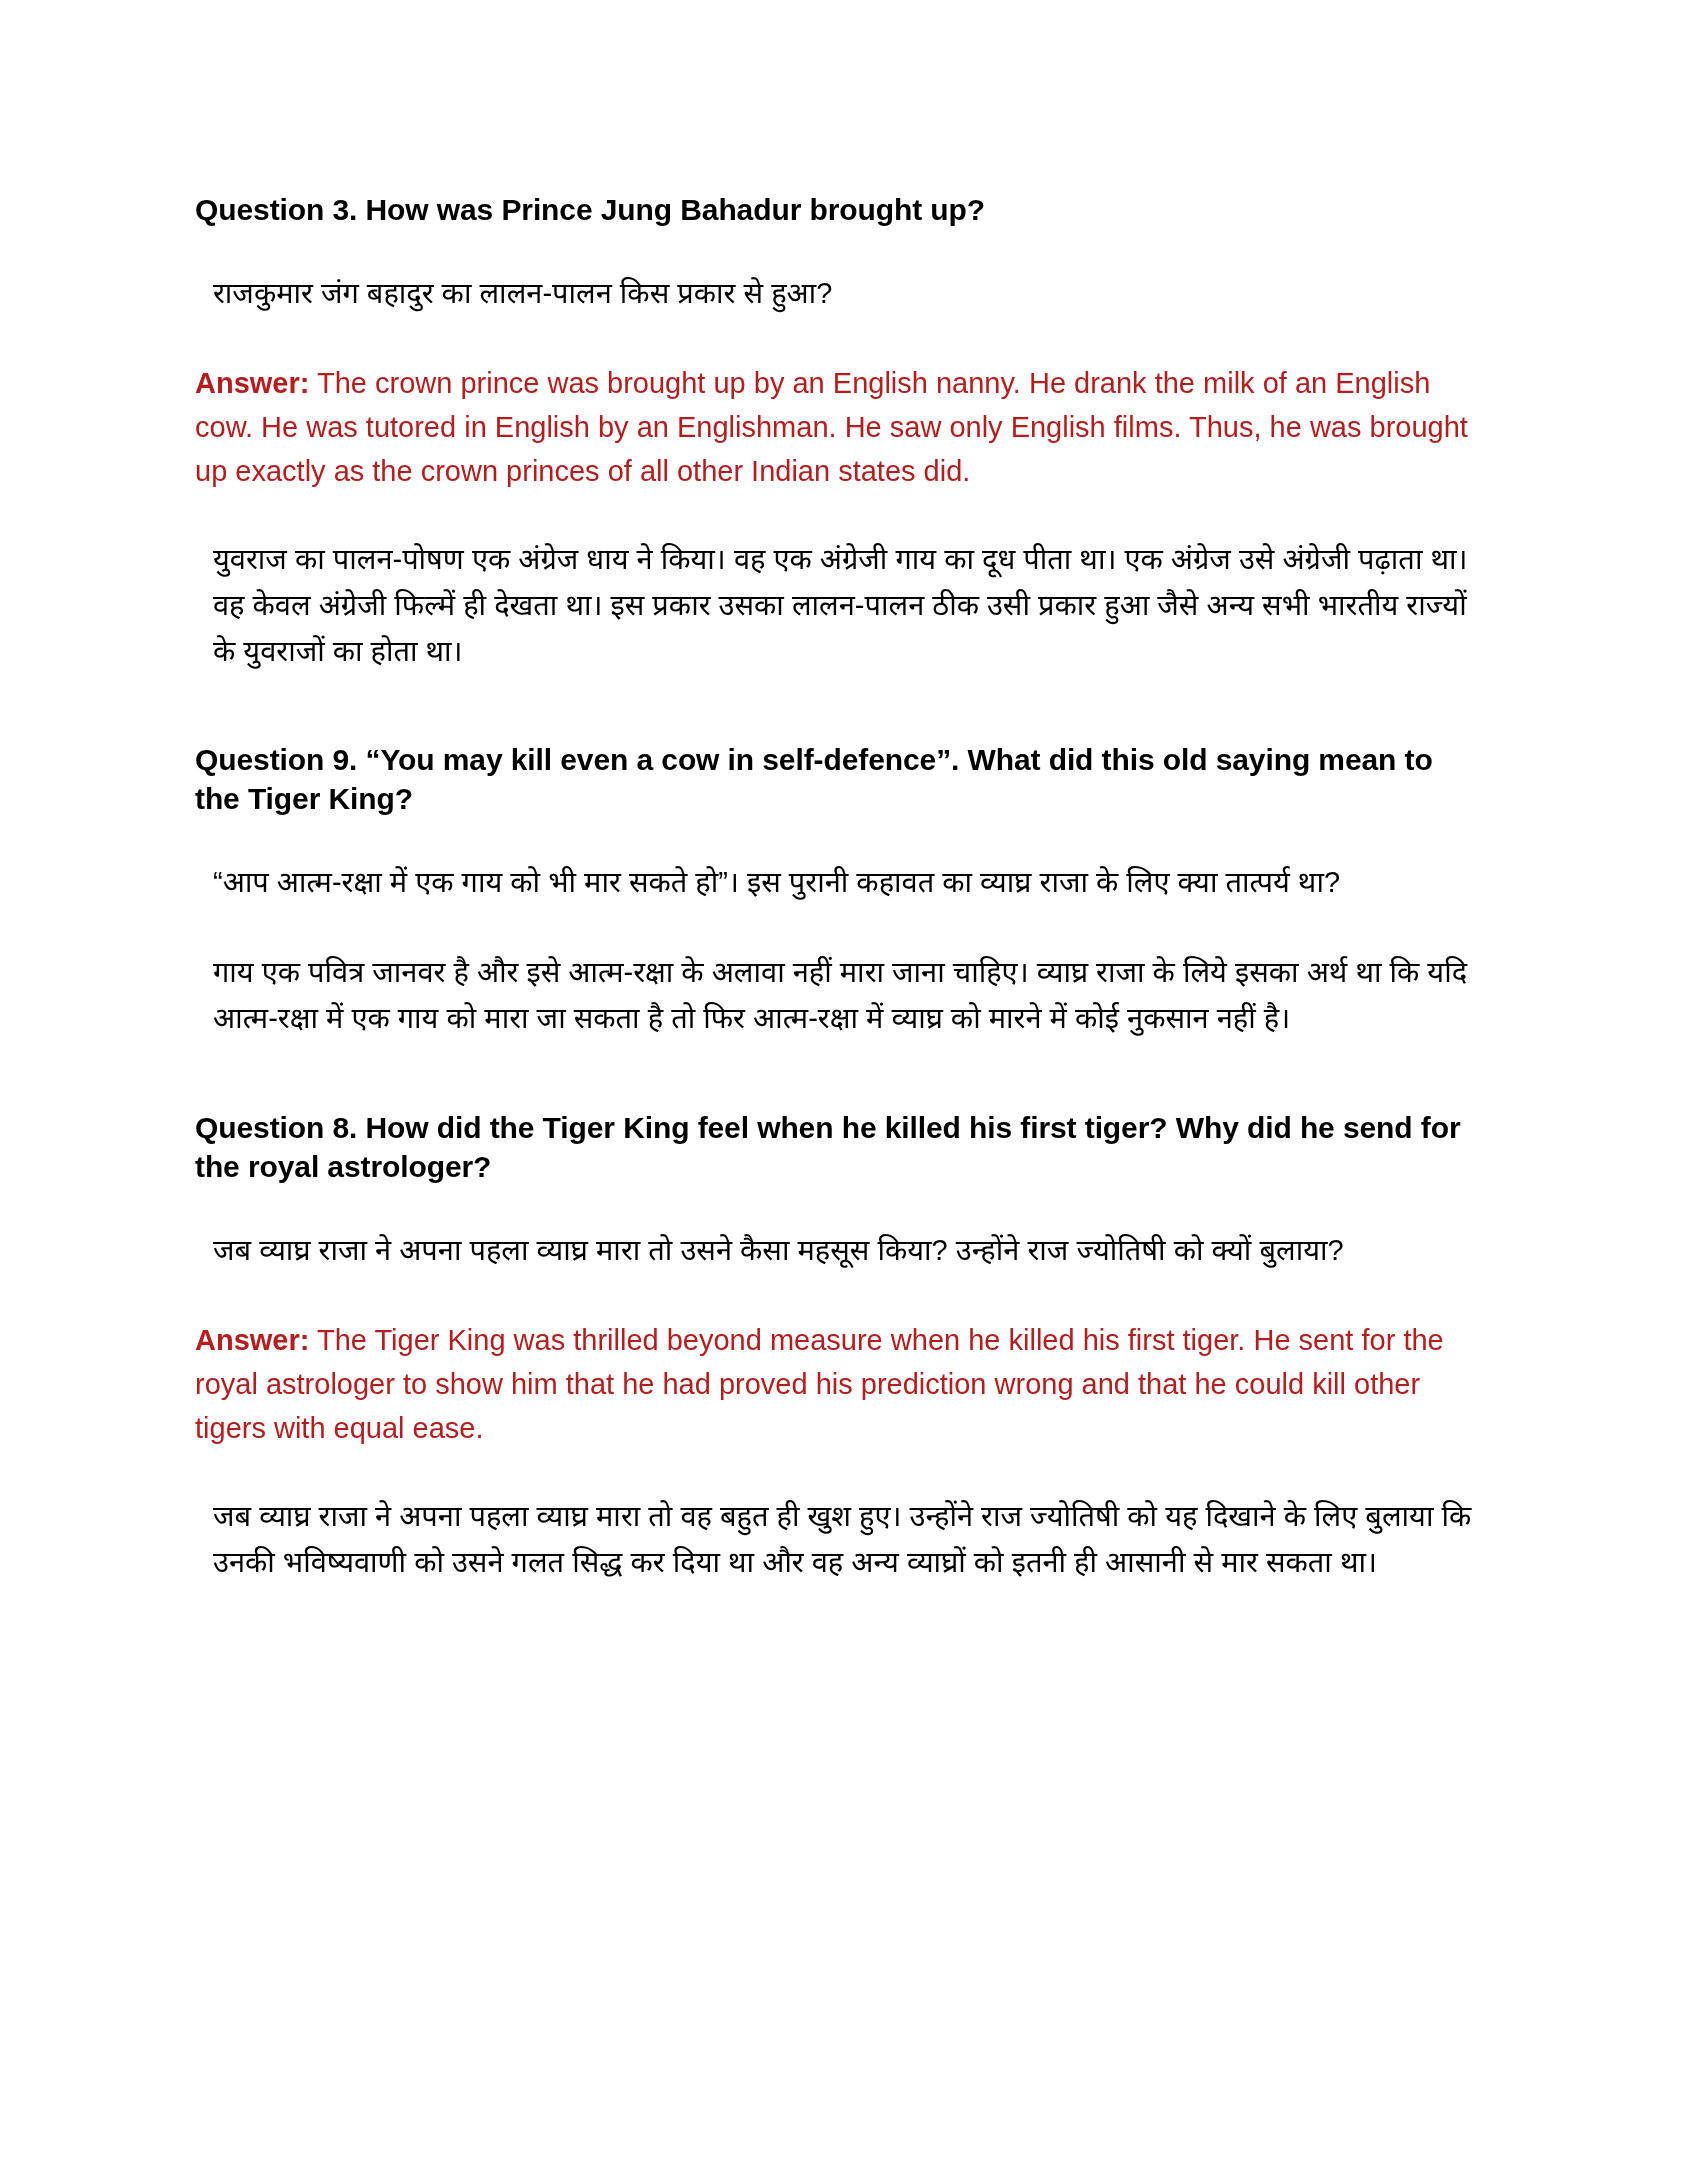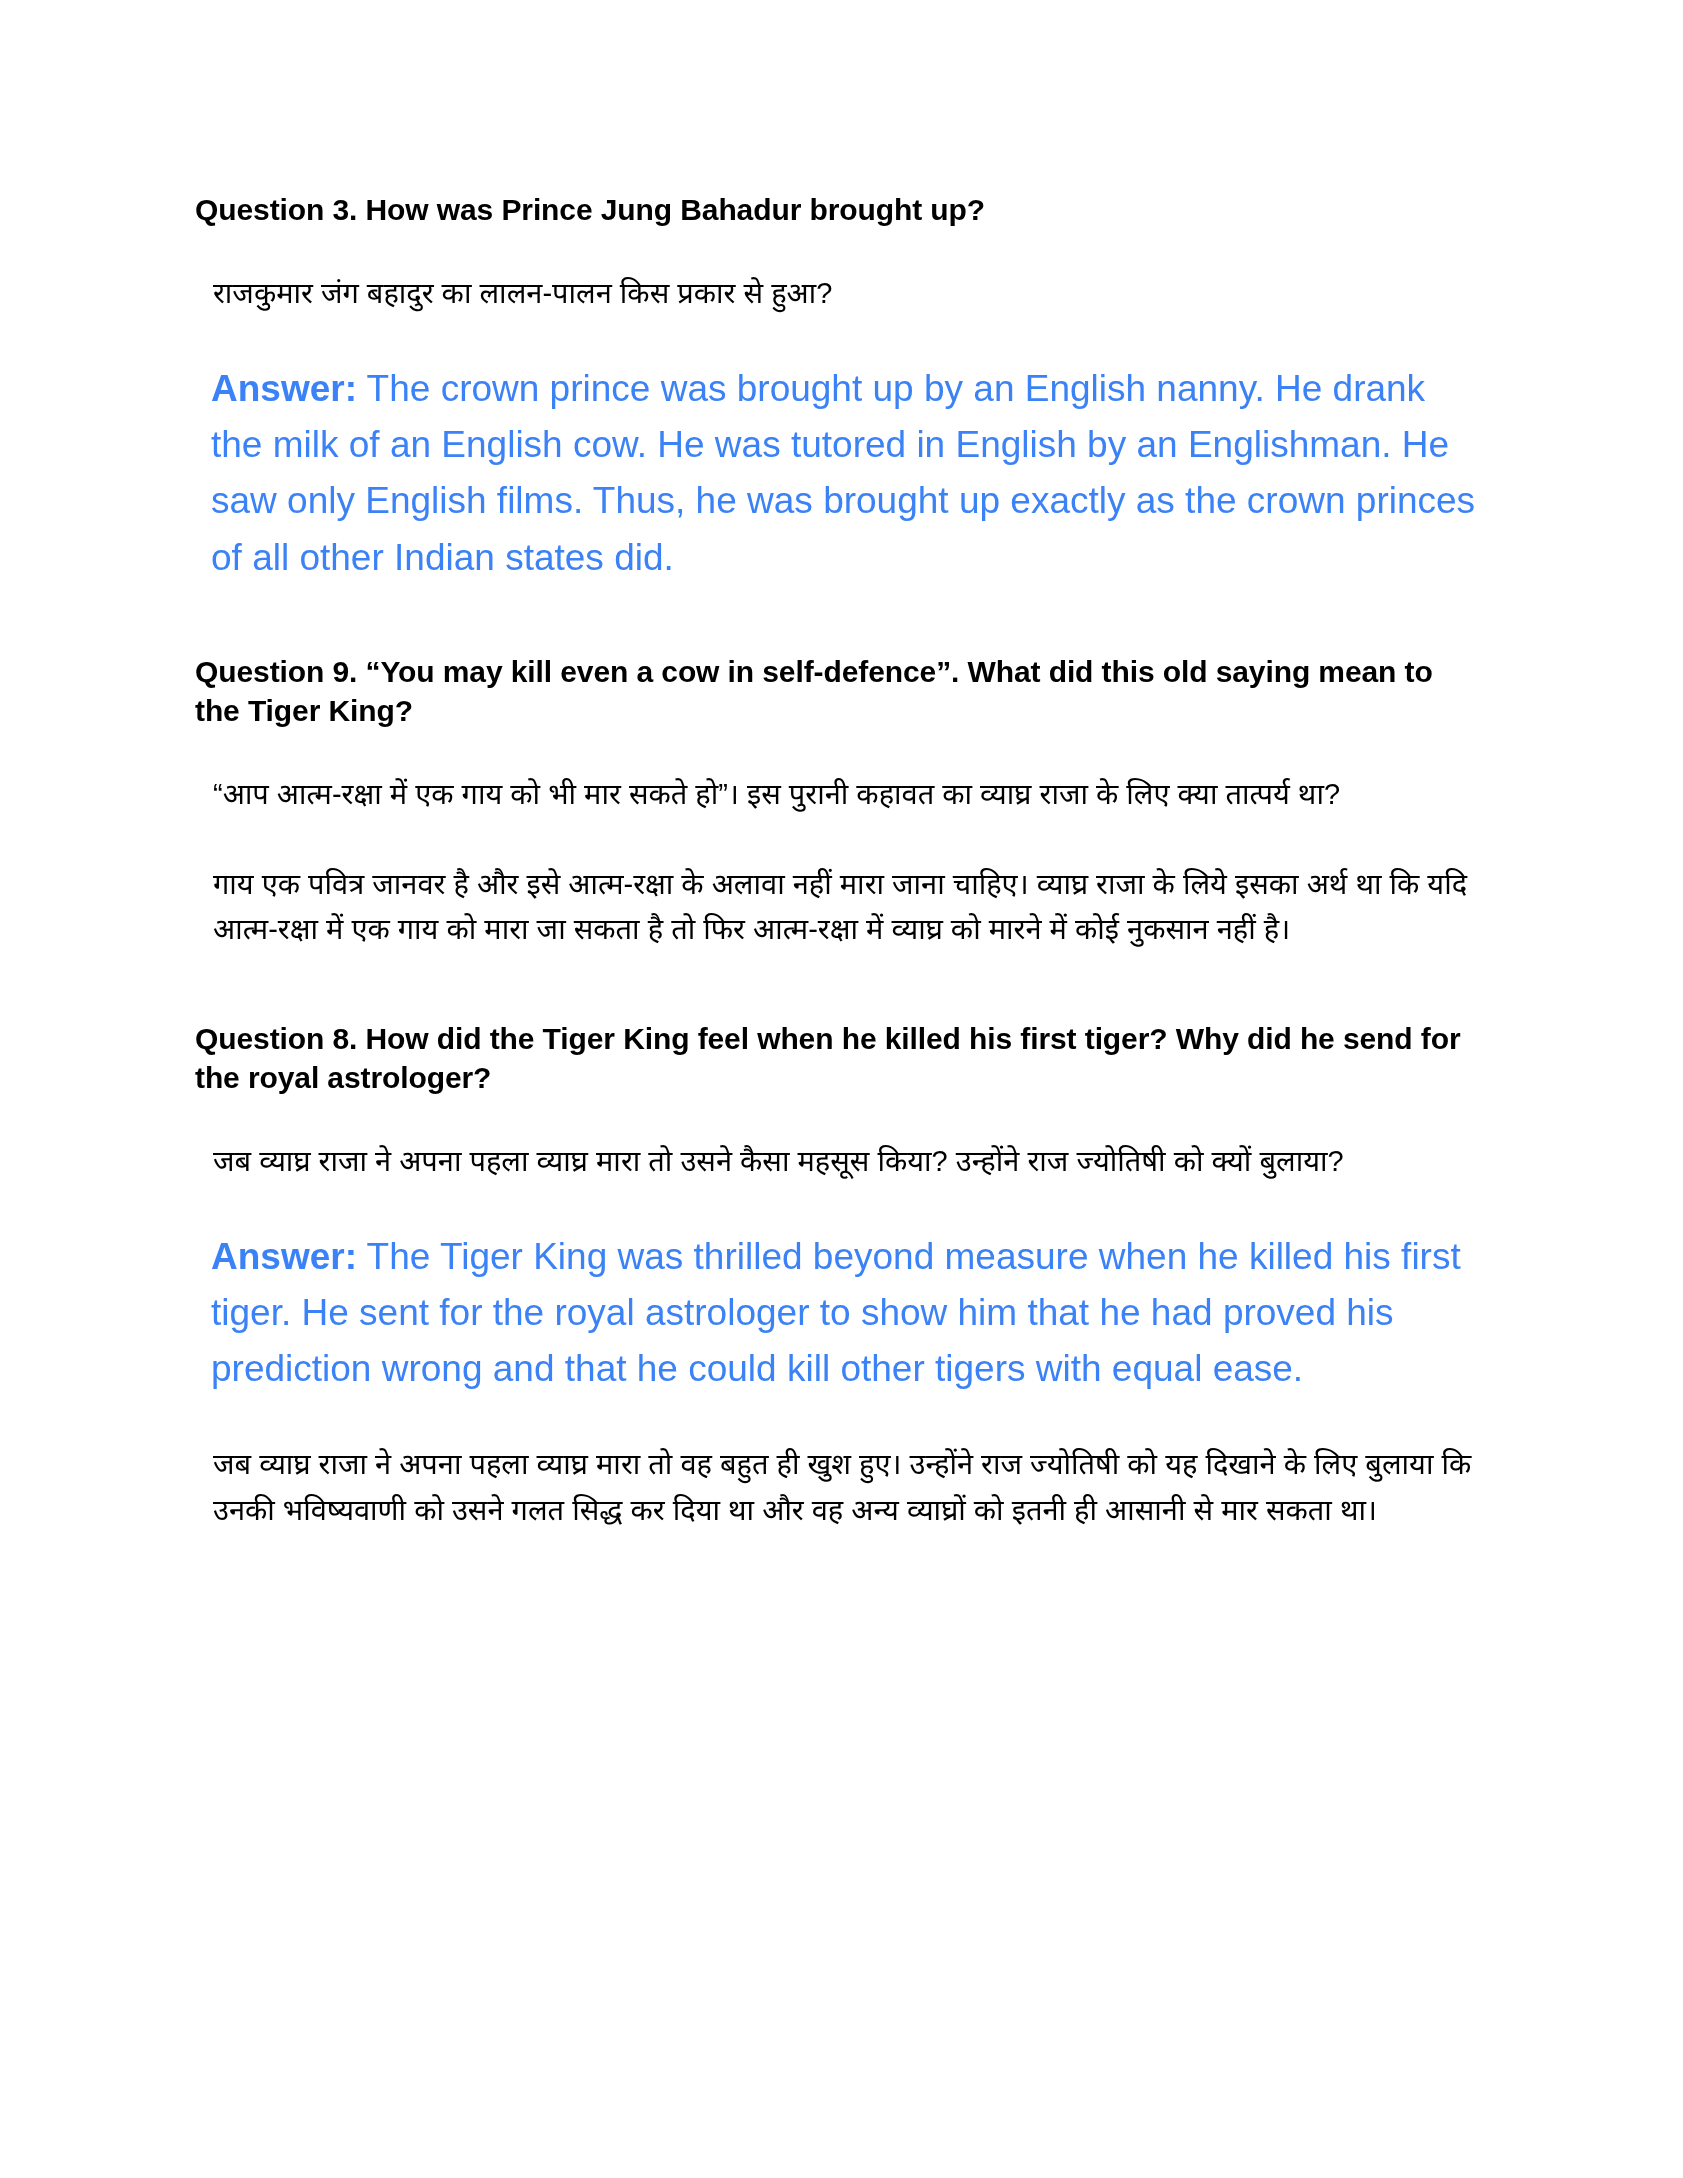"Answer: The crown prince was" .answer { color: #3b82f6 -> #b91c1c; font-size: 37px -> 29px; margin: 0 0 44px 16px -> 0 0 44px 0 }
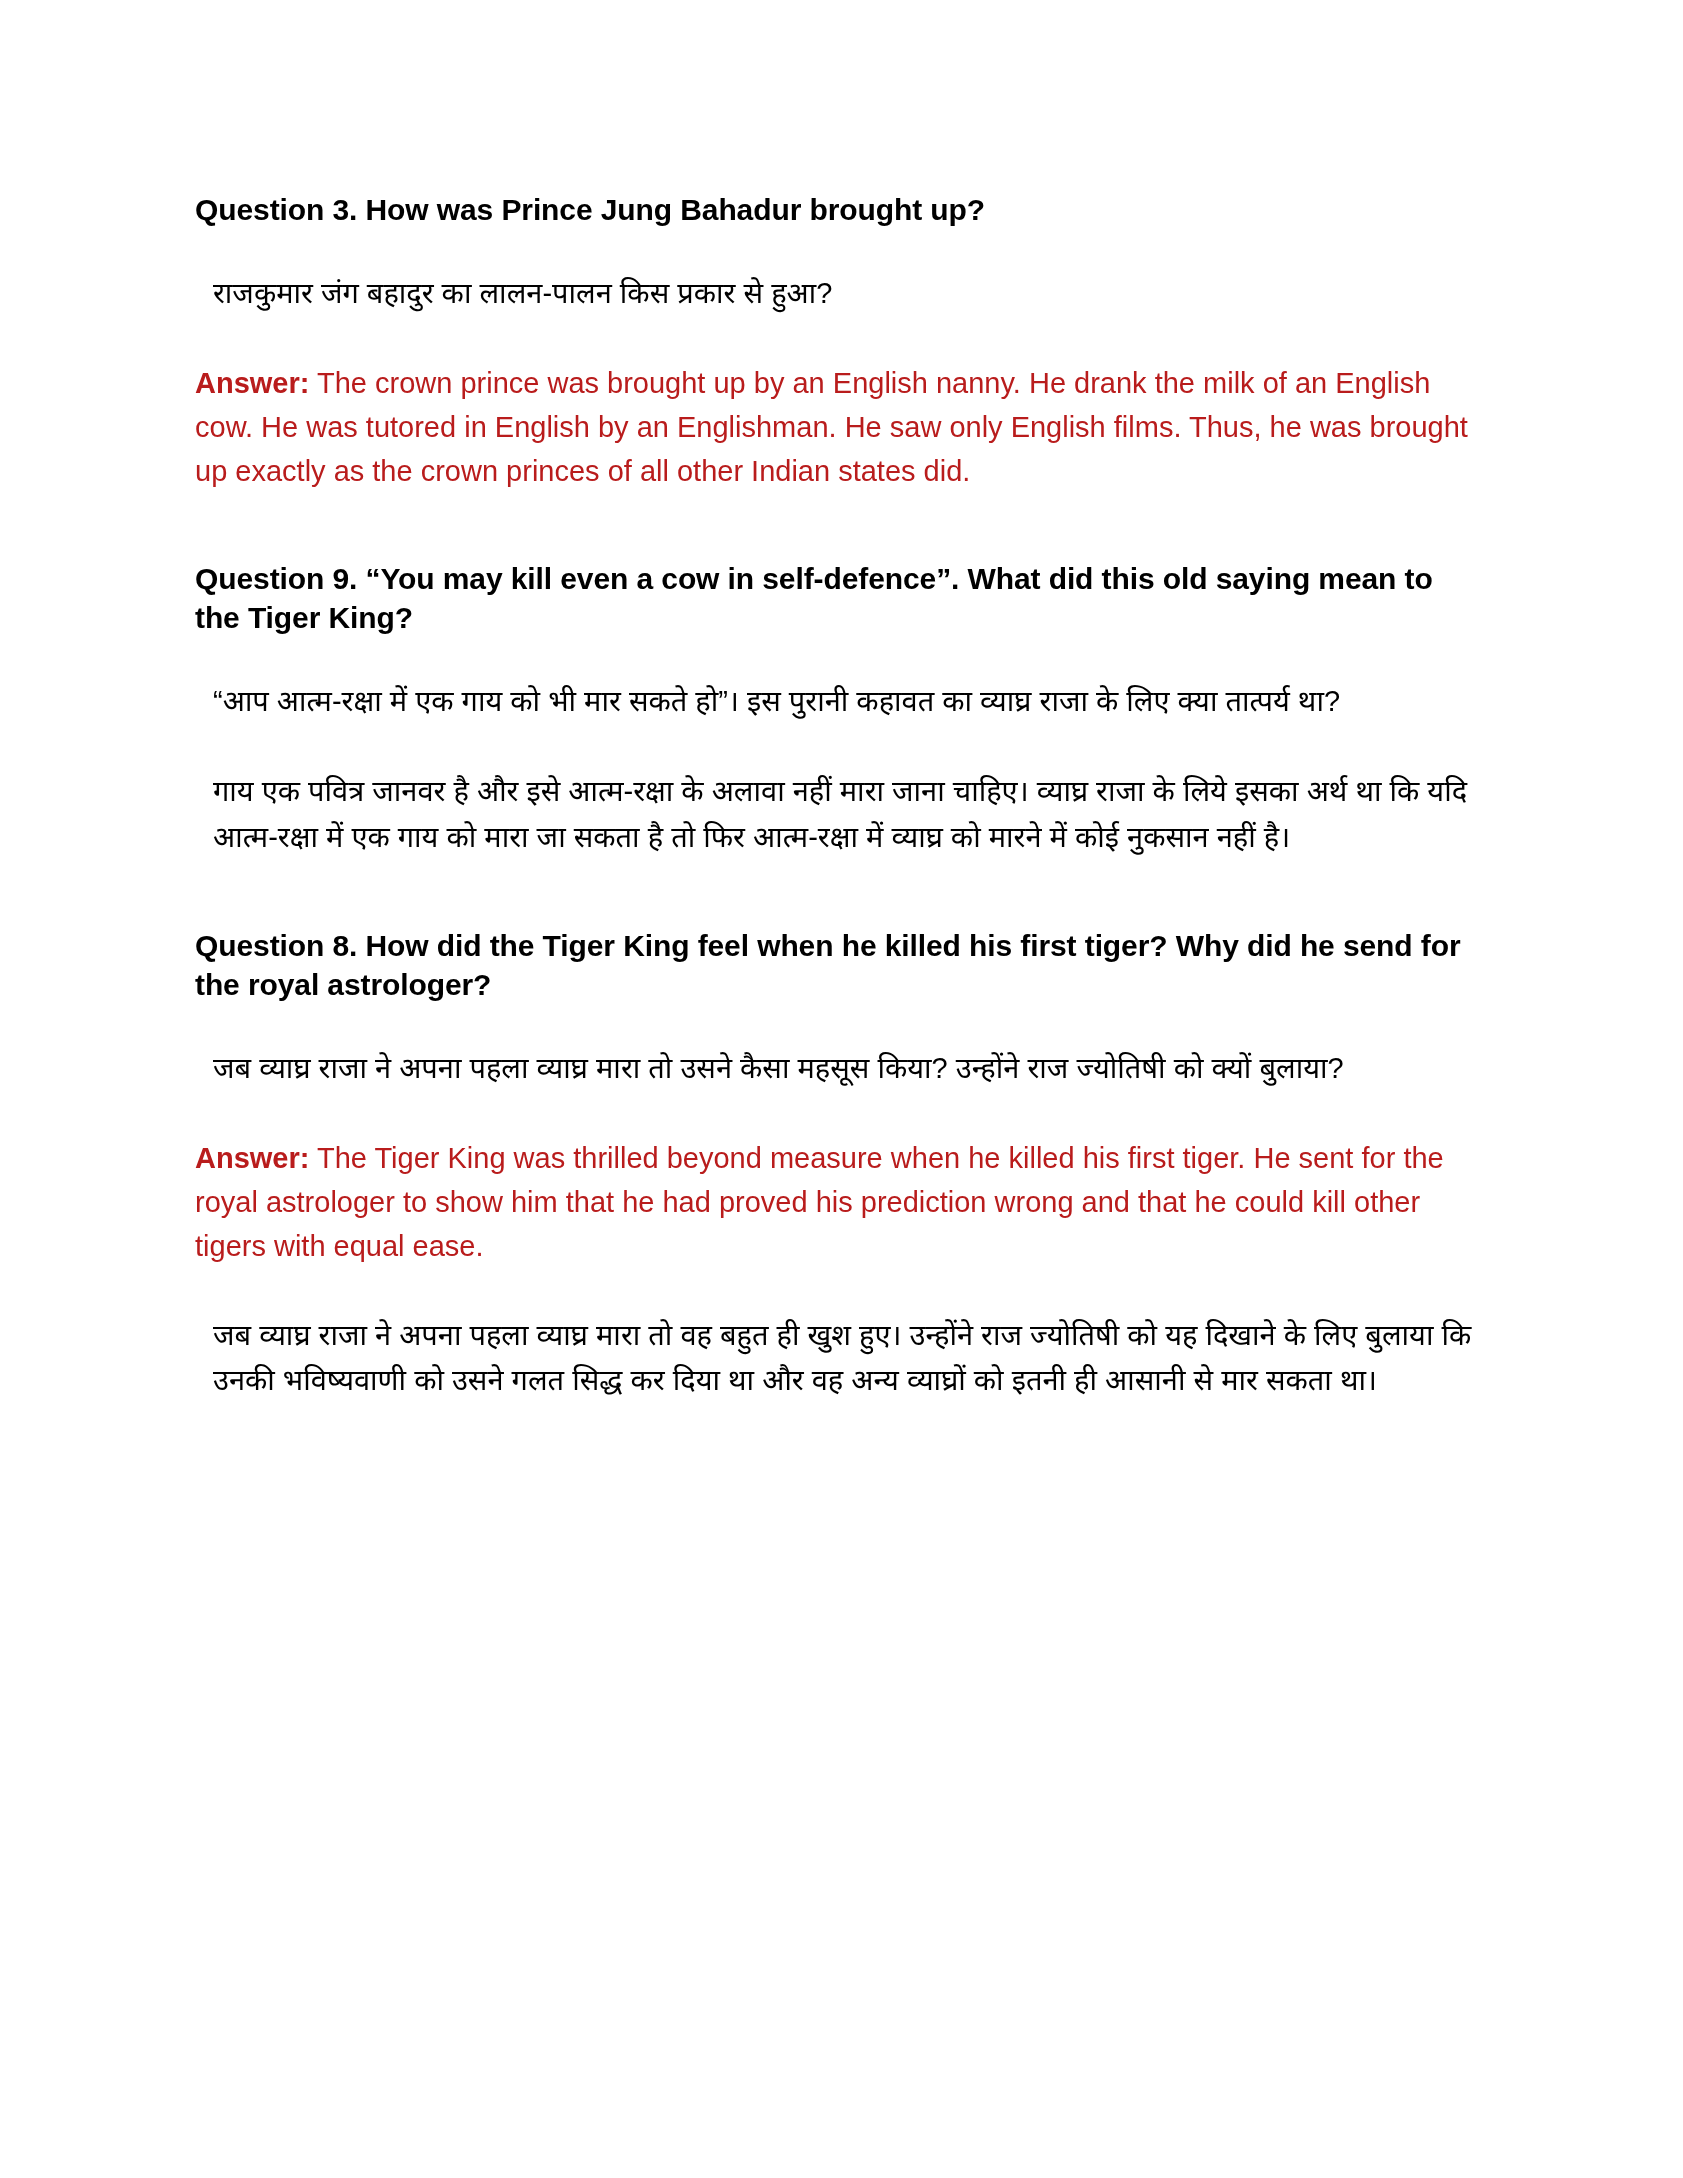"युवराज का पालन-पोषण एक अंग्रेज" p.hindi { html: none -> <p>युवराज का पालन-पोषण एक अंग्रेज धाय ने किया। वह एक अंग्रेजी गाय का दूध पीता था। एक अंग्रेज उसे अंग्रेजी पढ़ाता था। वह केवल अंग्रेजी फिल्में ही देखता था। इस प्रकार उसका लालन-पालन ठीक उसी प्रकार हुआ जैसे अन्य सभी भारतीय राज्यों के युवराजों का होता था।</p> }
